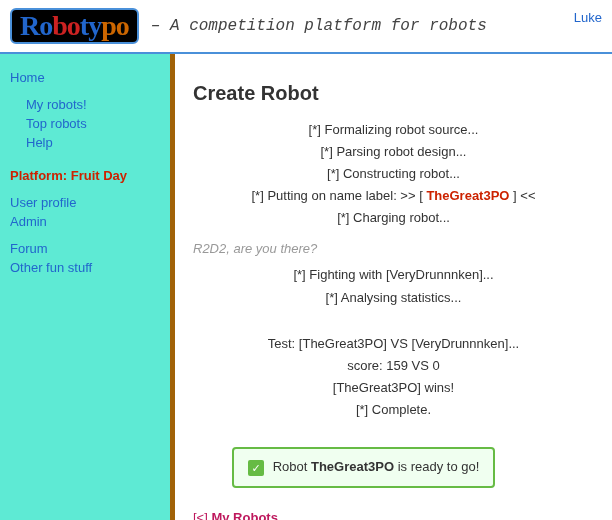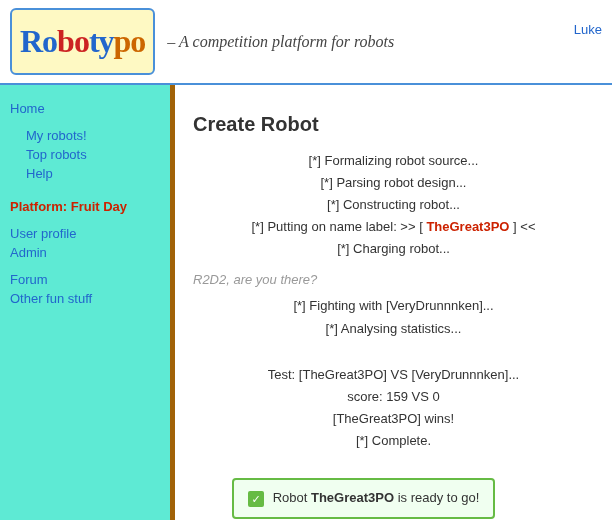"Robotypo" #logo-text { background: #fef9c3 -> #000000; font-size: 32px -> 28px; padding: 13px 8px -> 0 8px }
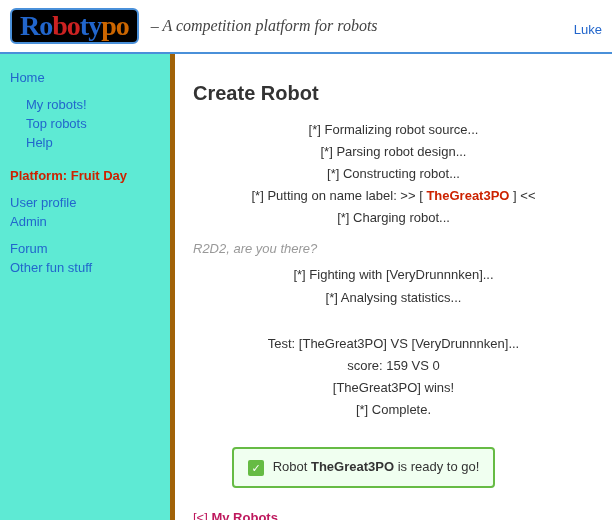"– A competition platform for" #tagline { font-family: Liberation Serif, serif -> Liberation Mono, monospace }
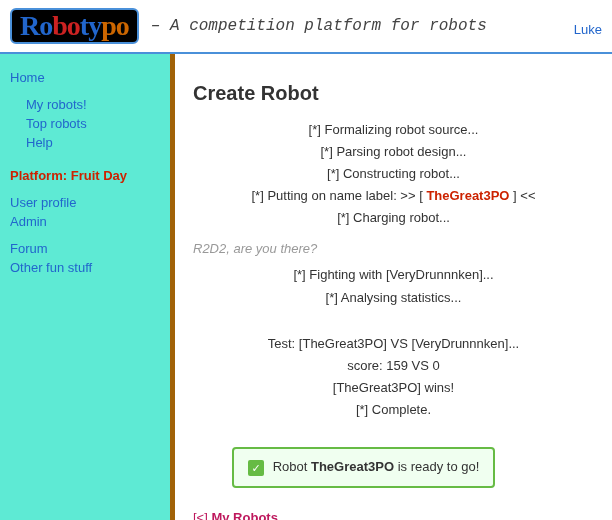"Luke" #user-link { top: 22px -> 10px }
